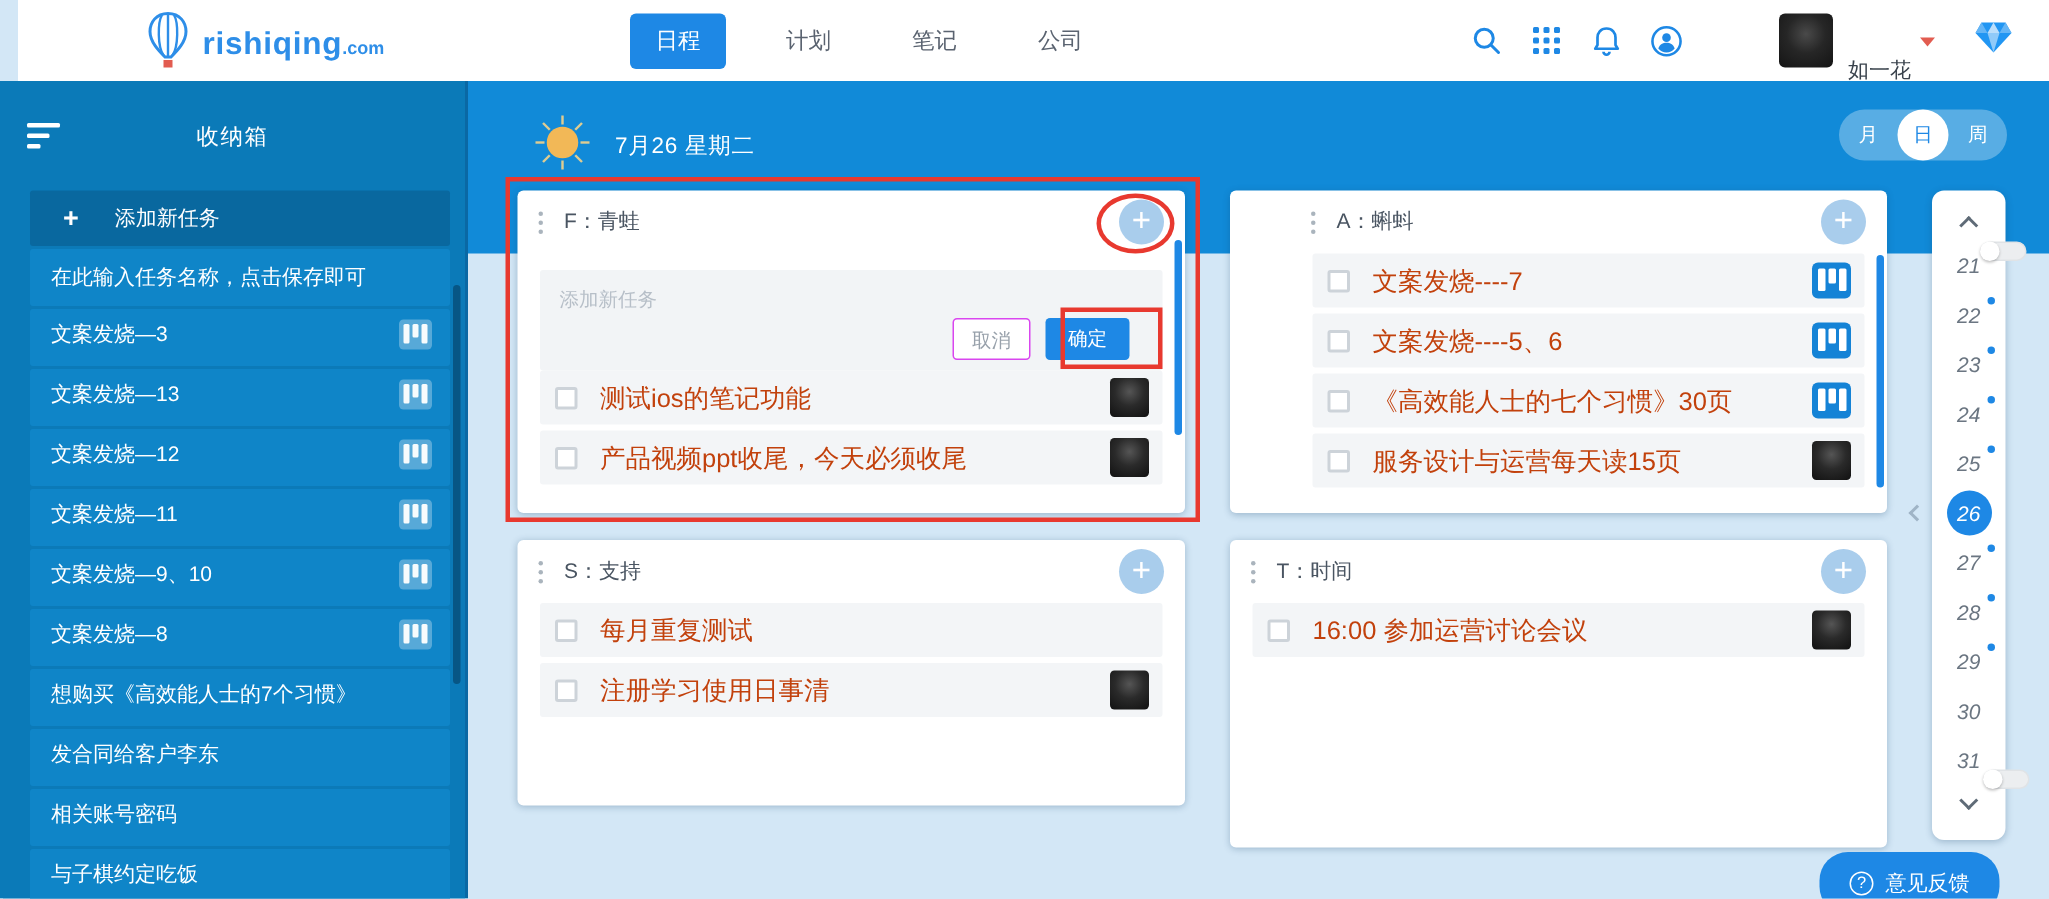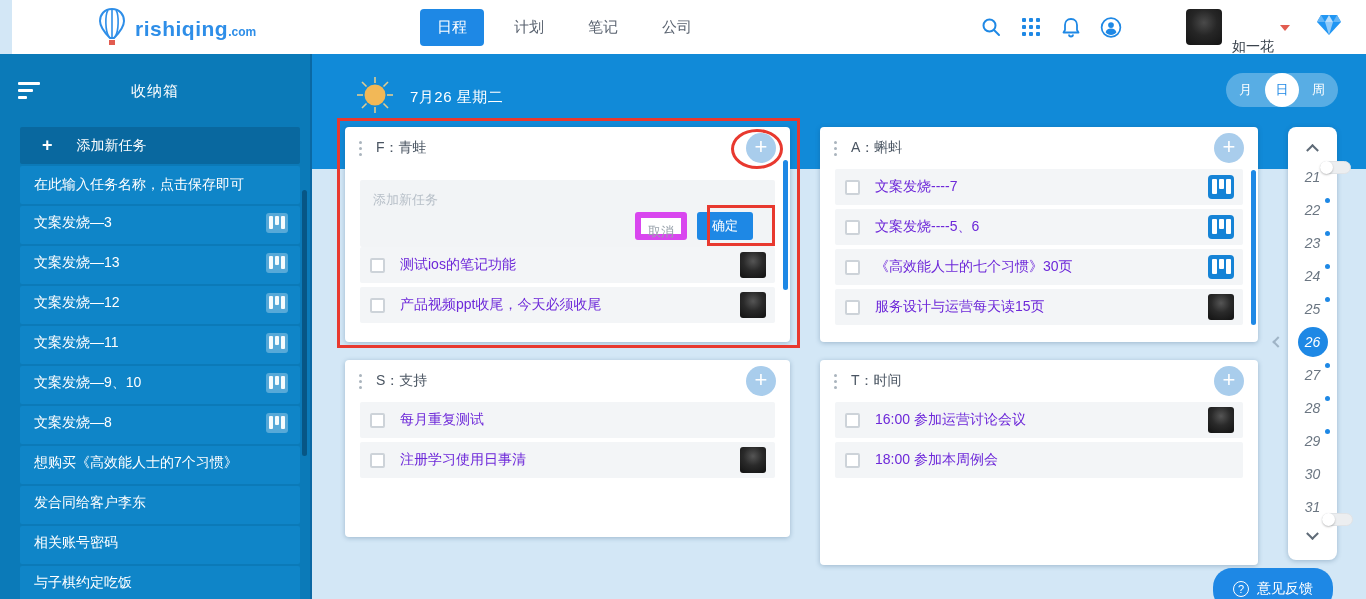"日程" .nav-tabs { gap: 16px -> 26px }
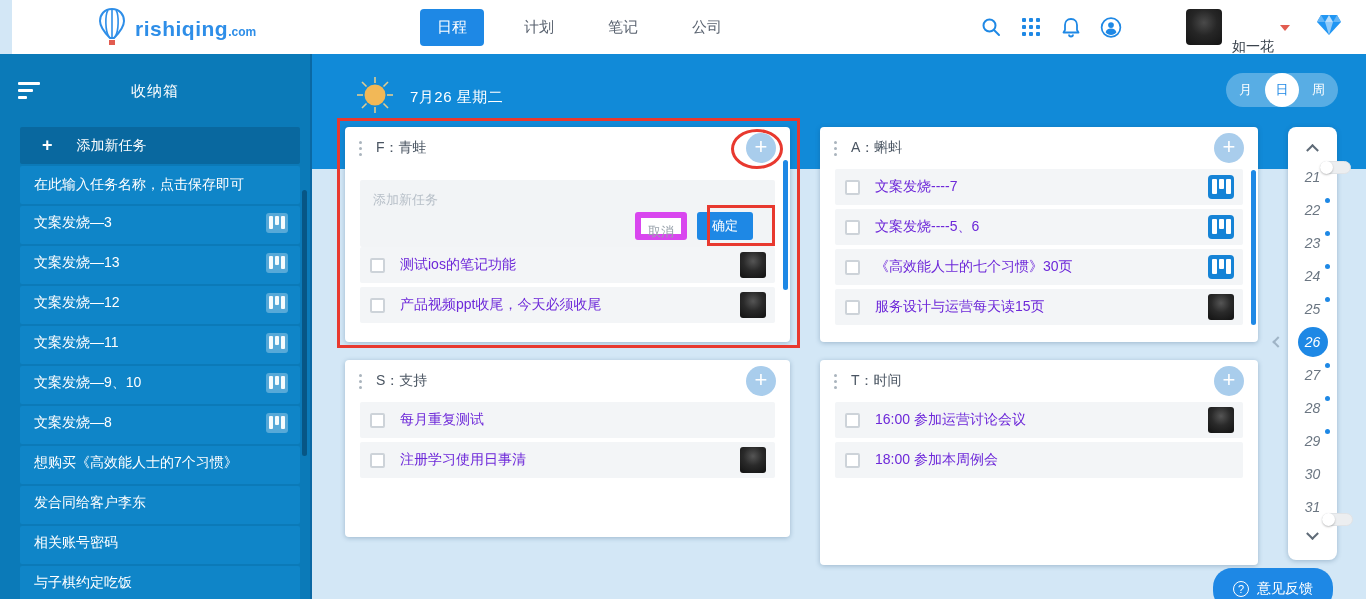"A：蝌蚪" .card-tadpole { padding-left: none -> 40px }
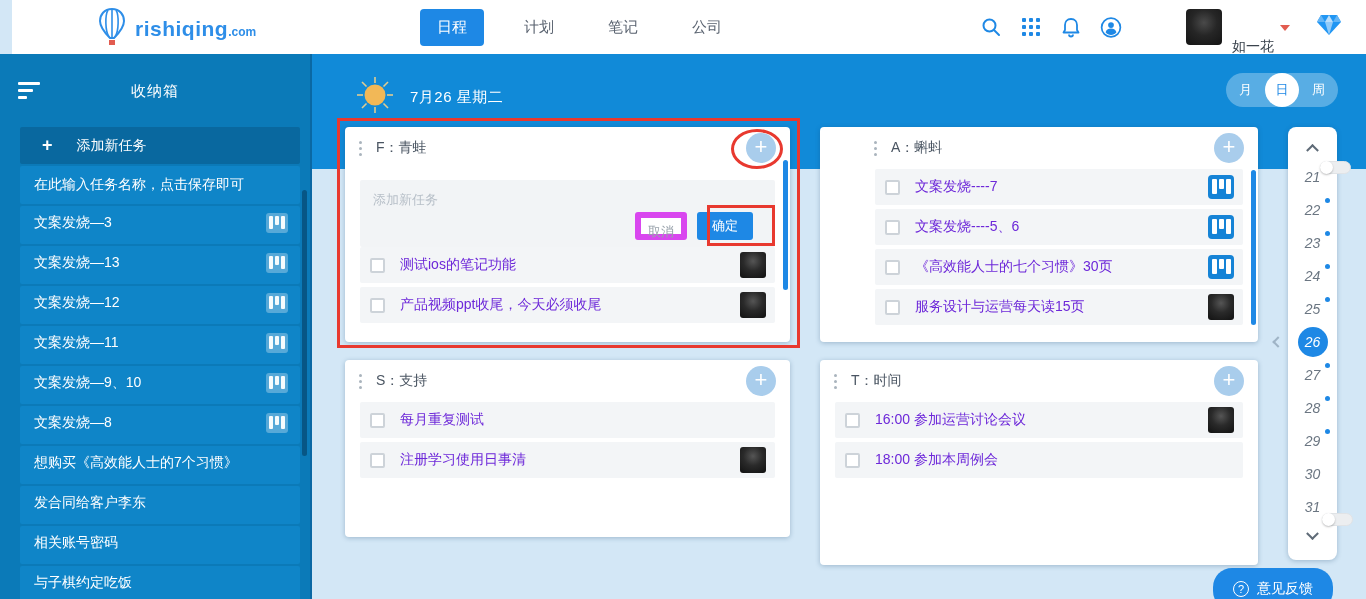"文案发烧----7" .trow-text { color: #6d28d9 -> #c2410c; font-size: 14px -> 17px }
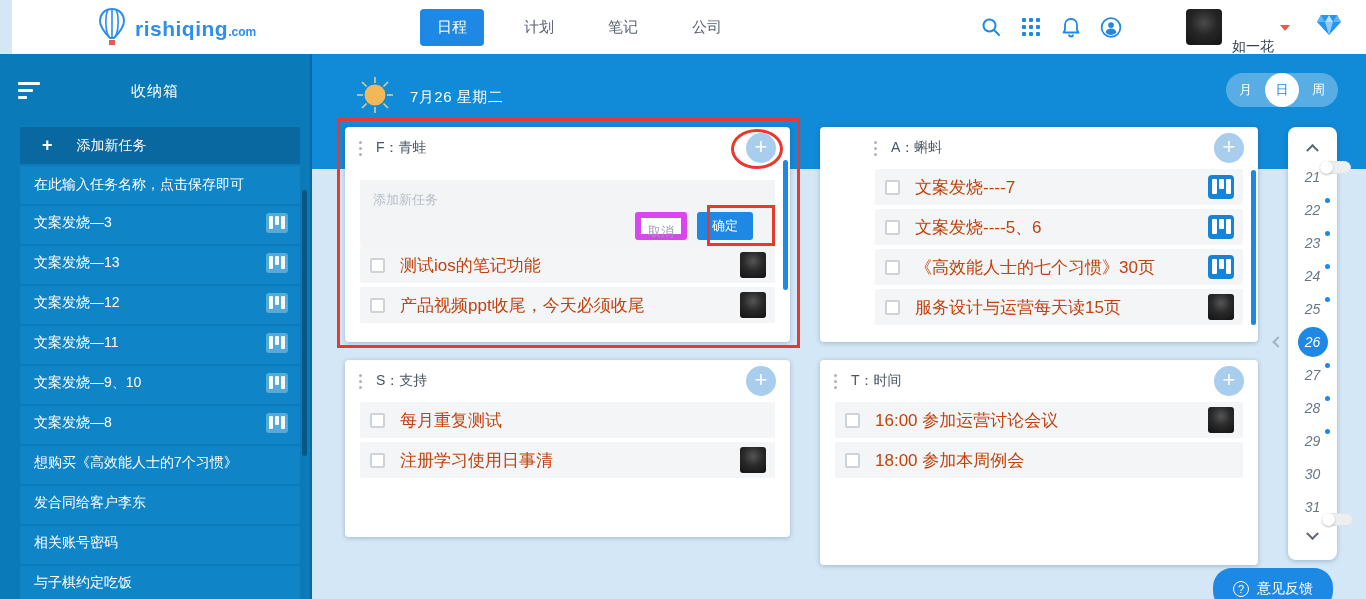"取消" .btn-cancel { border: 6px solid #d946ef -> 1px solid #d946ef }
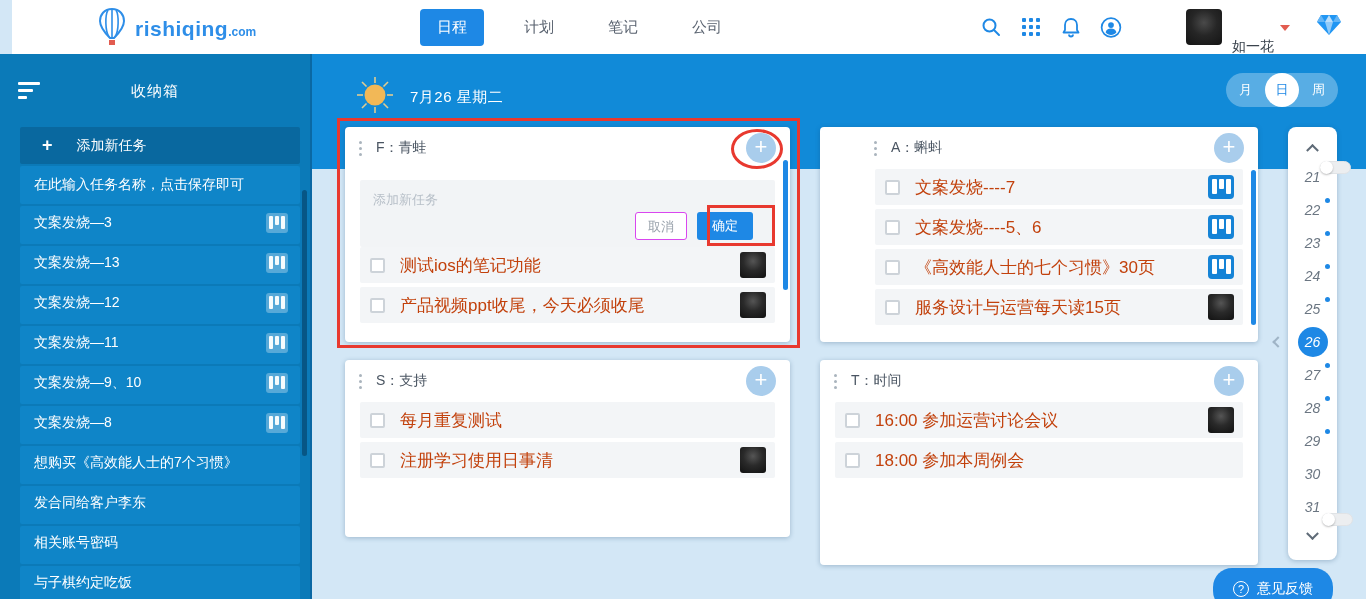"18:00 参加本周例会" div.trow { html: <div> <span></span> <span>18:00 参加本周例会</span> </div> -> none }
